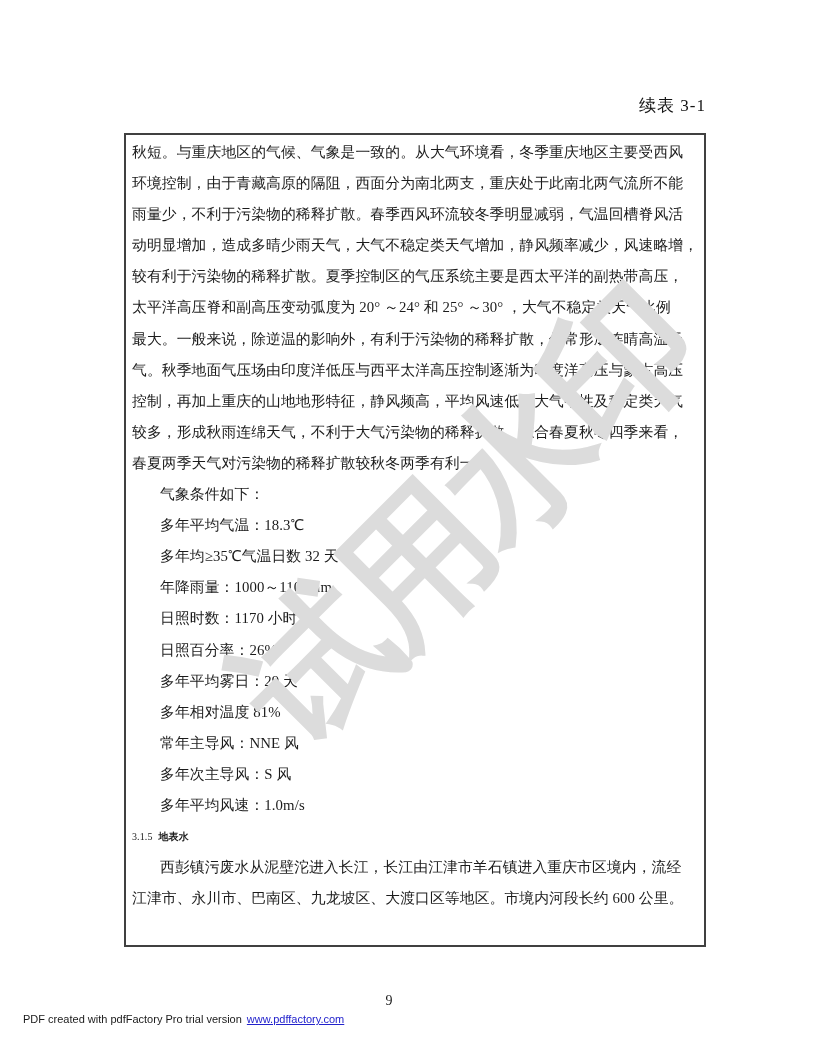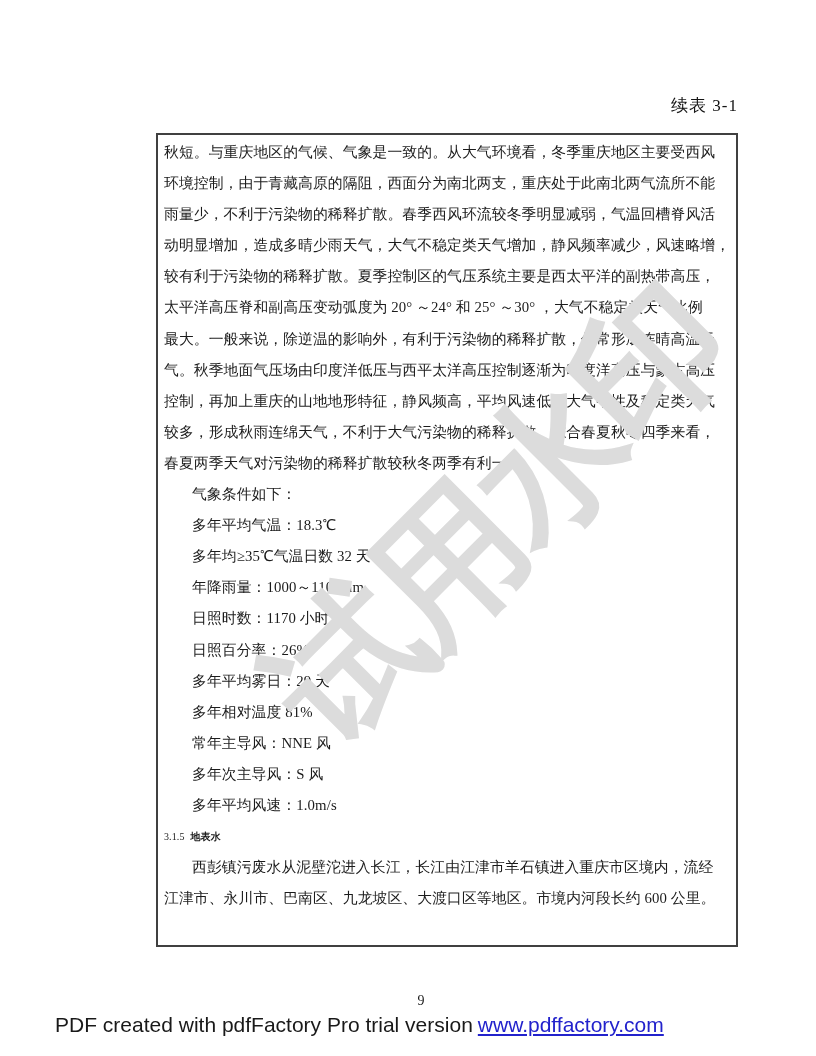"续表 3-1" .page { margin-left: 32px -> none }
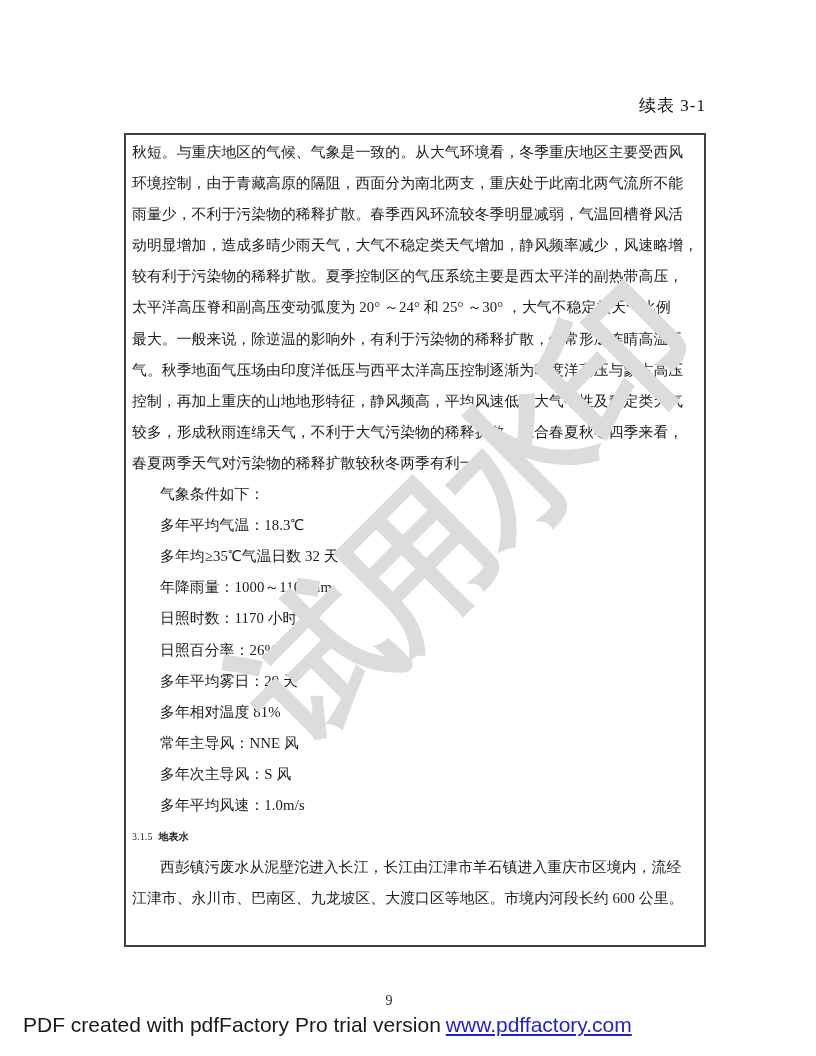"PDF created with pdfFactory Pro" .footer { font-size: 21px -> 11px }
